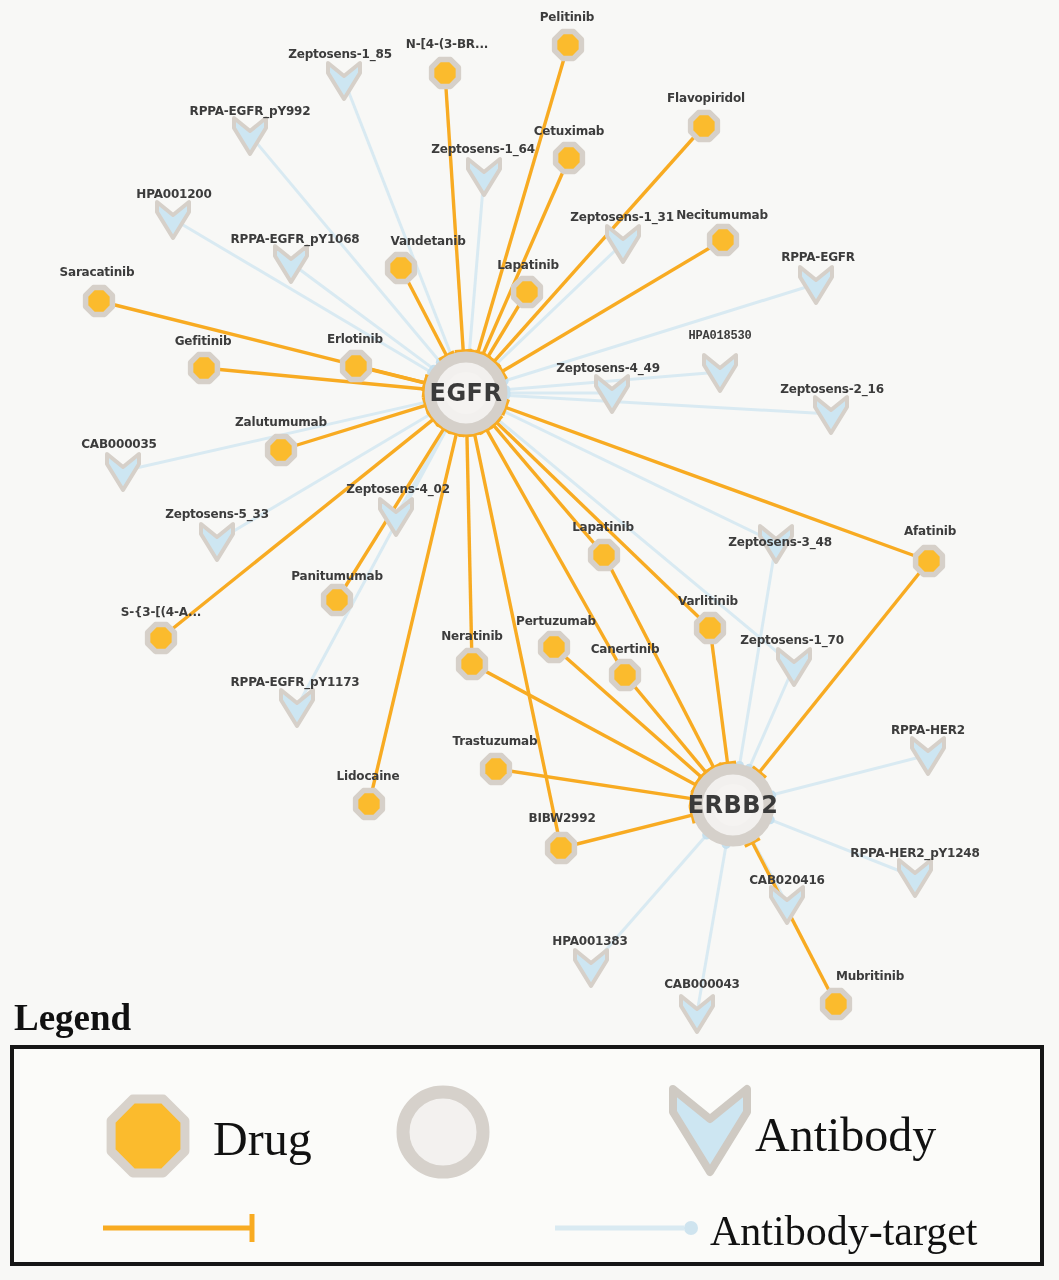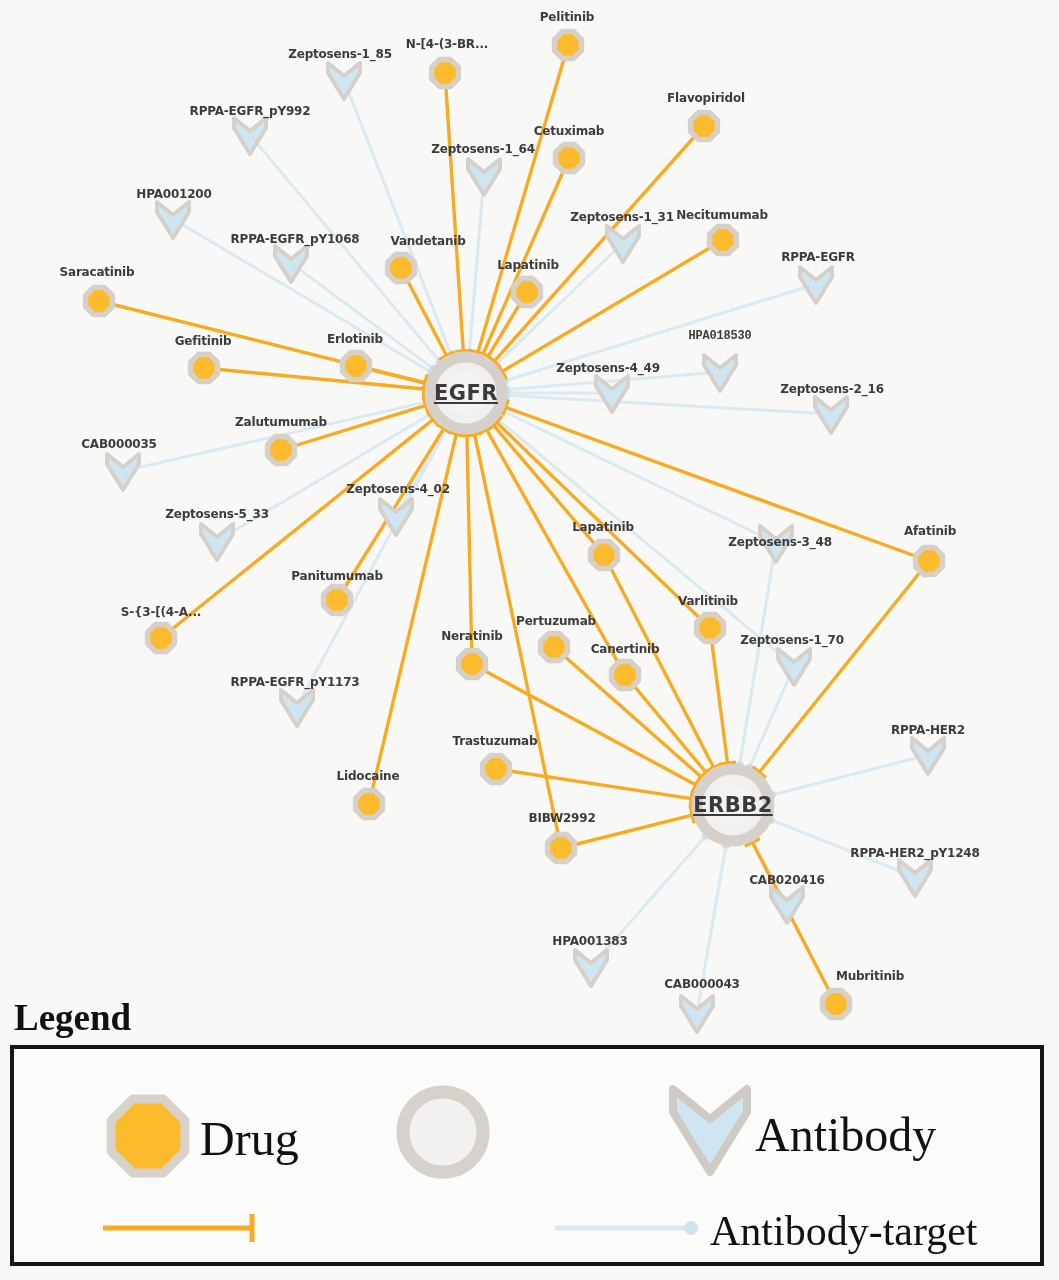"EGFR" .gene-label { font-size: 21px -> 24px; text-decoration: underline -> none }
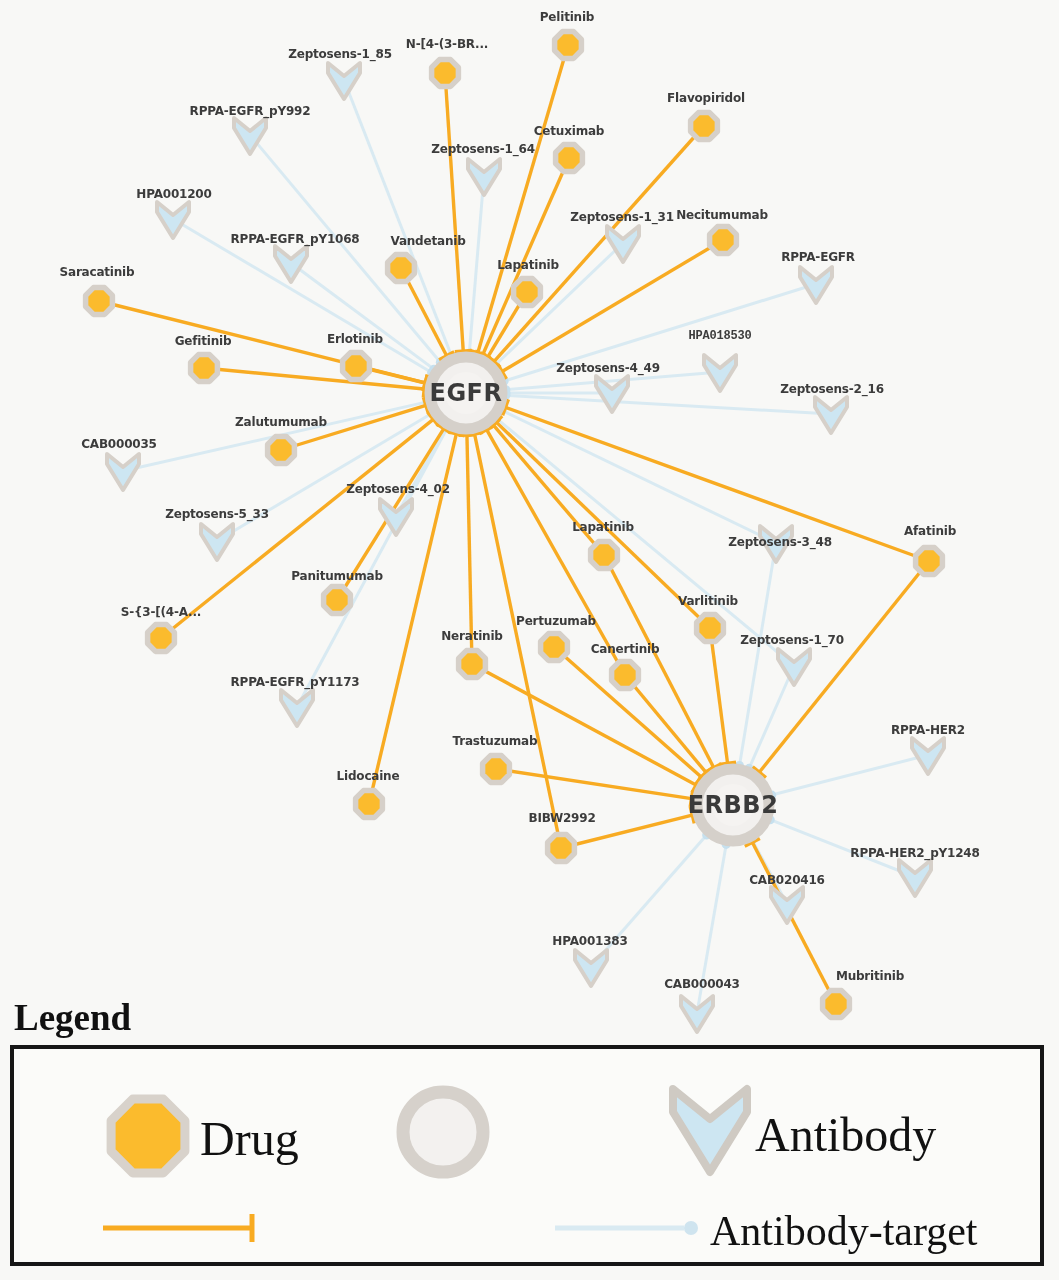"Drug" span.lg-big { left: 186px -> 199px }
